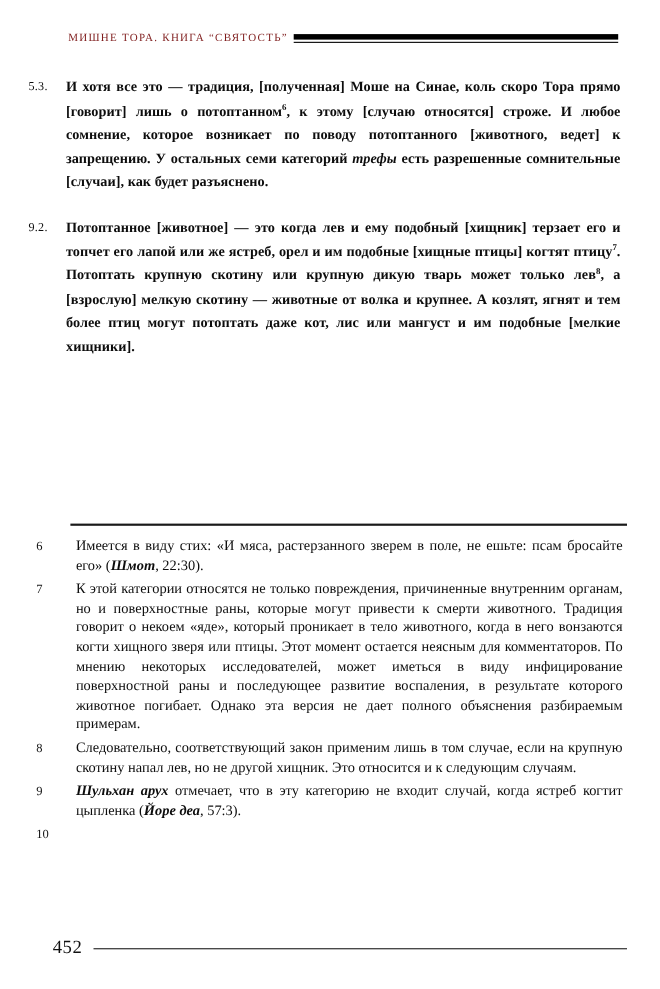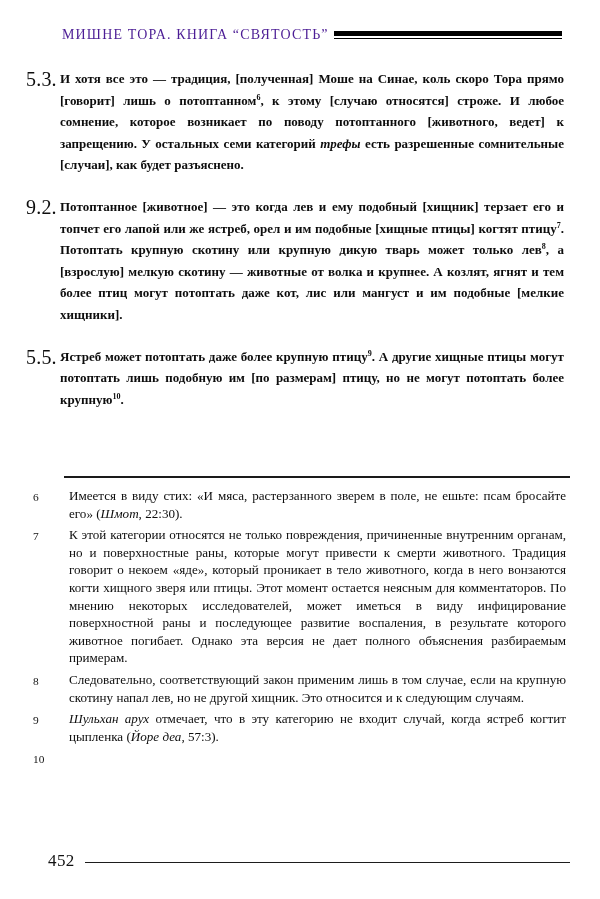"МИШНЕ ТОРА. КНИГА “СВЯТОСТЬ”" .header-title { color: #4c1d95 -> #7f1d1d; font-size: 14px -> 10px }
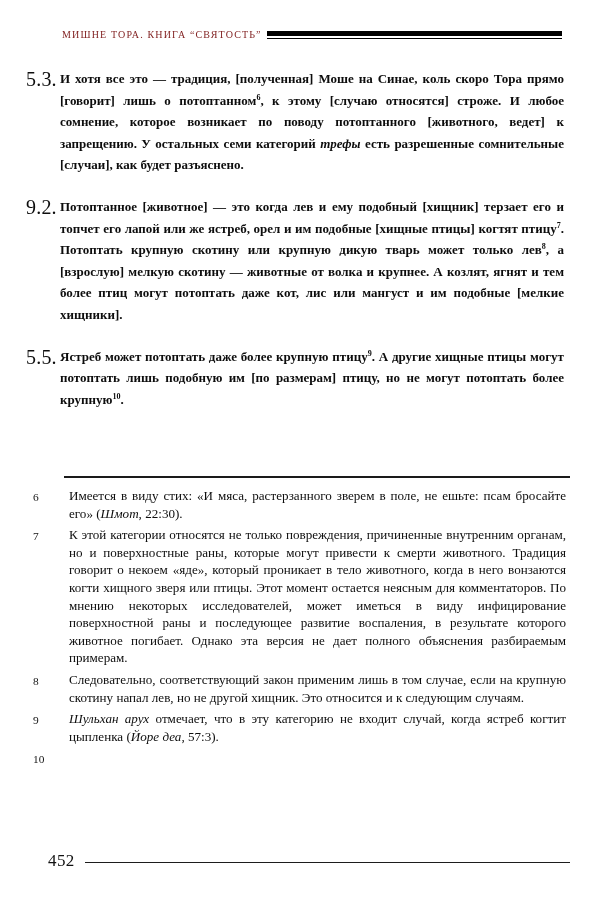"5.3." .section-number { font-size: 20px -> 11px }
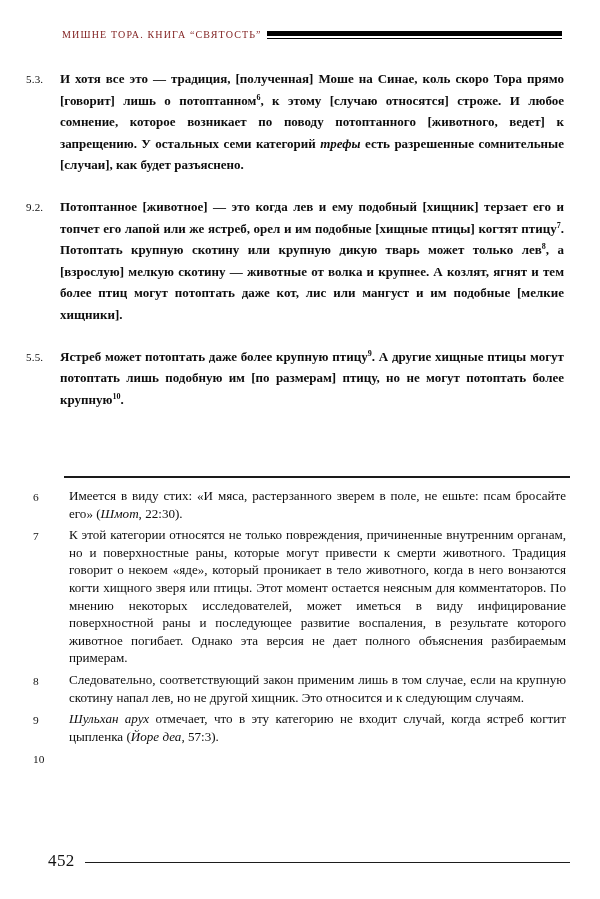"5.5." div.section { html: <div> <div>5.5.</div> <div>Ястреб может потоптать даже более крупную птицу<sup>9</sup>. А другие хищные птицы могут потоптать лишь подобную им [по размерам] птицу, но не могут потоптать более крупную<sup>10</sup>.</div> </div> -> none }
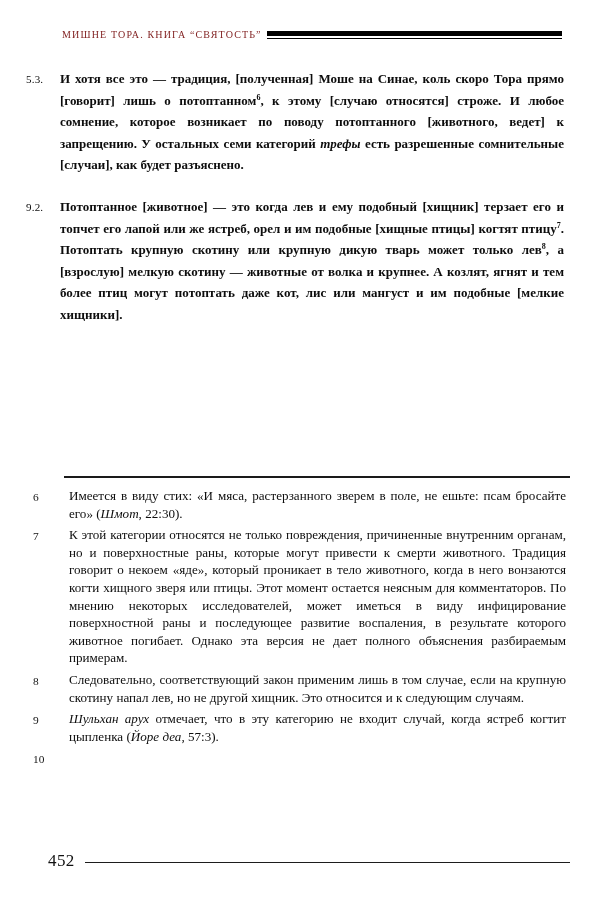"Шмот" .footnote-text i { font-weight: none -> bold }
